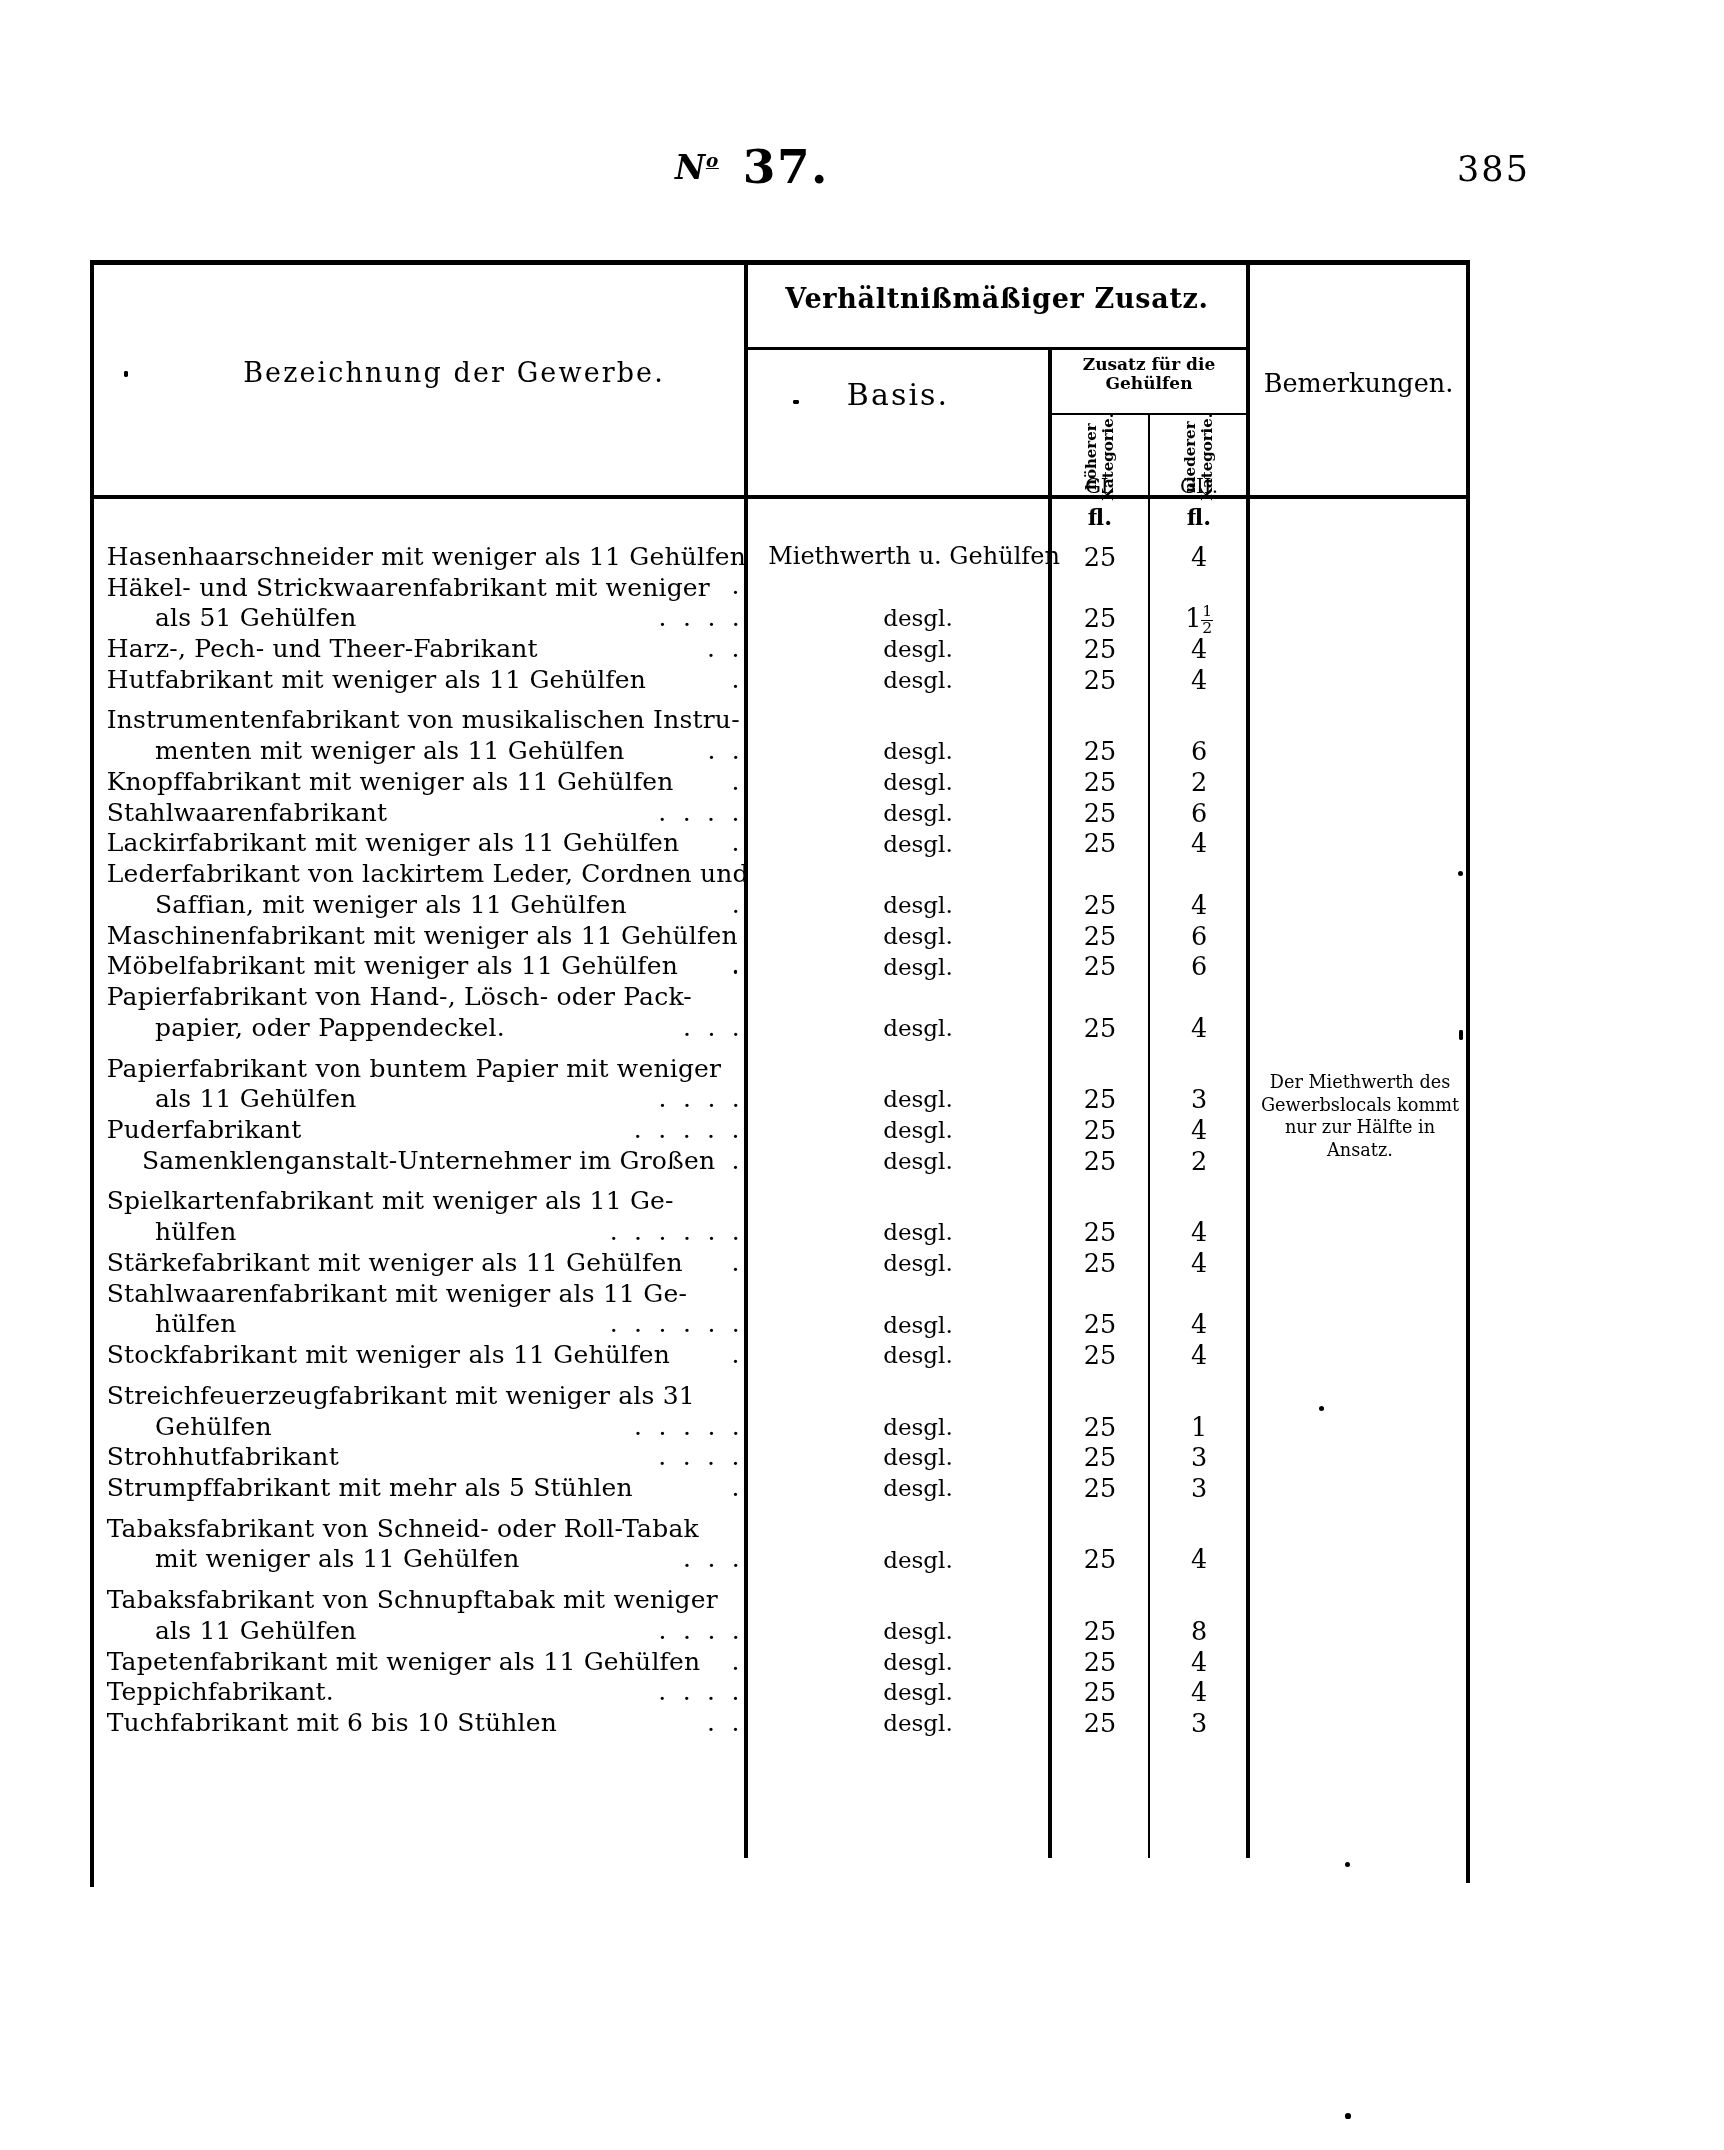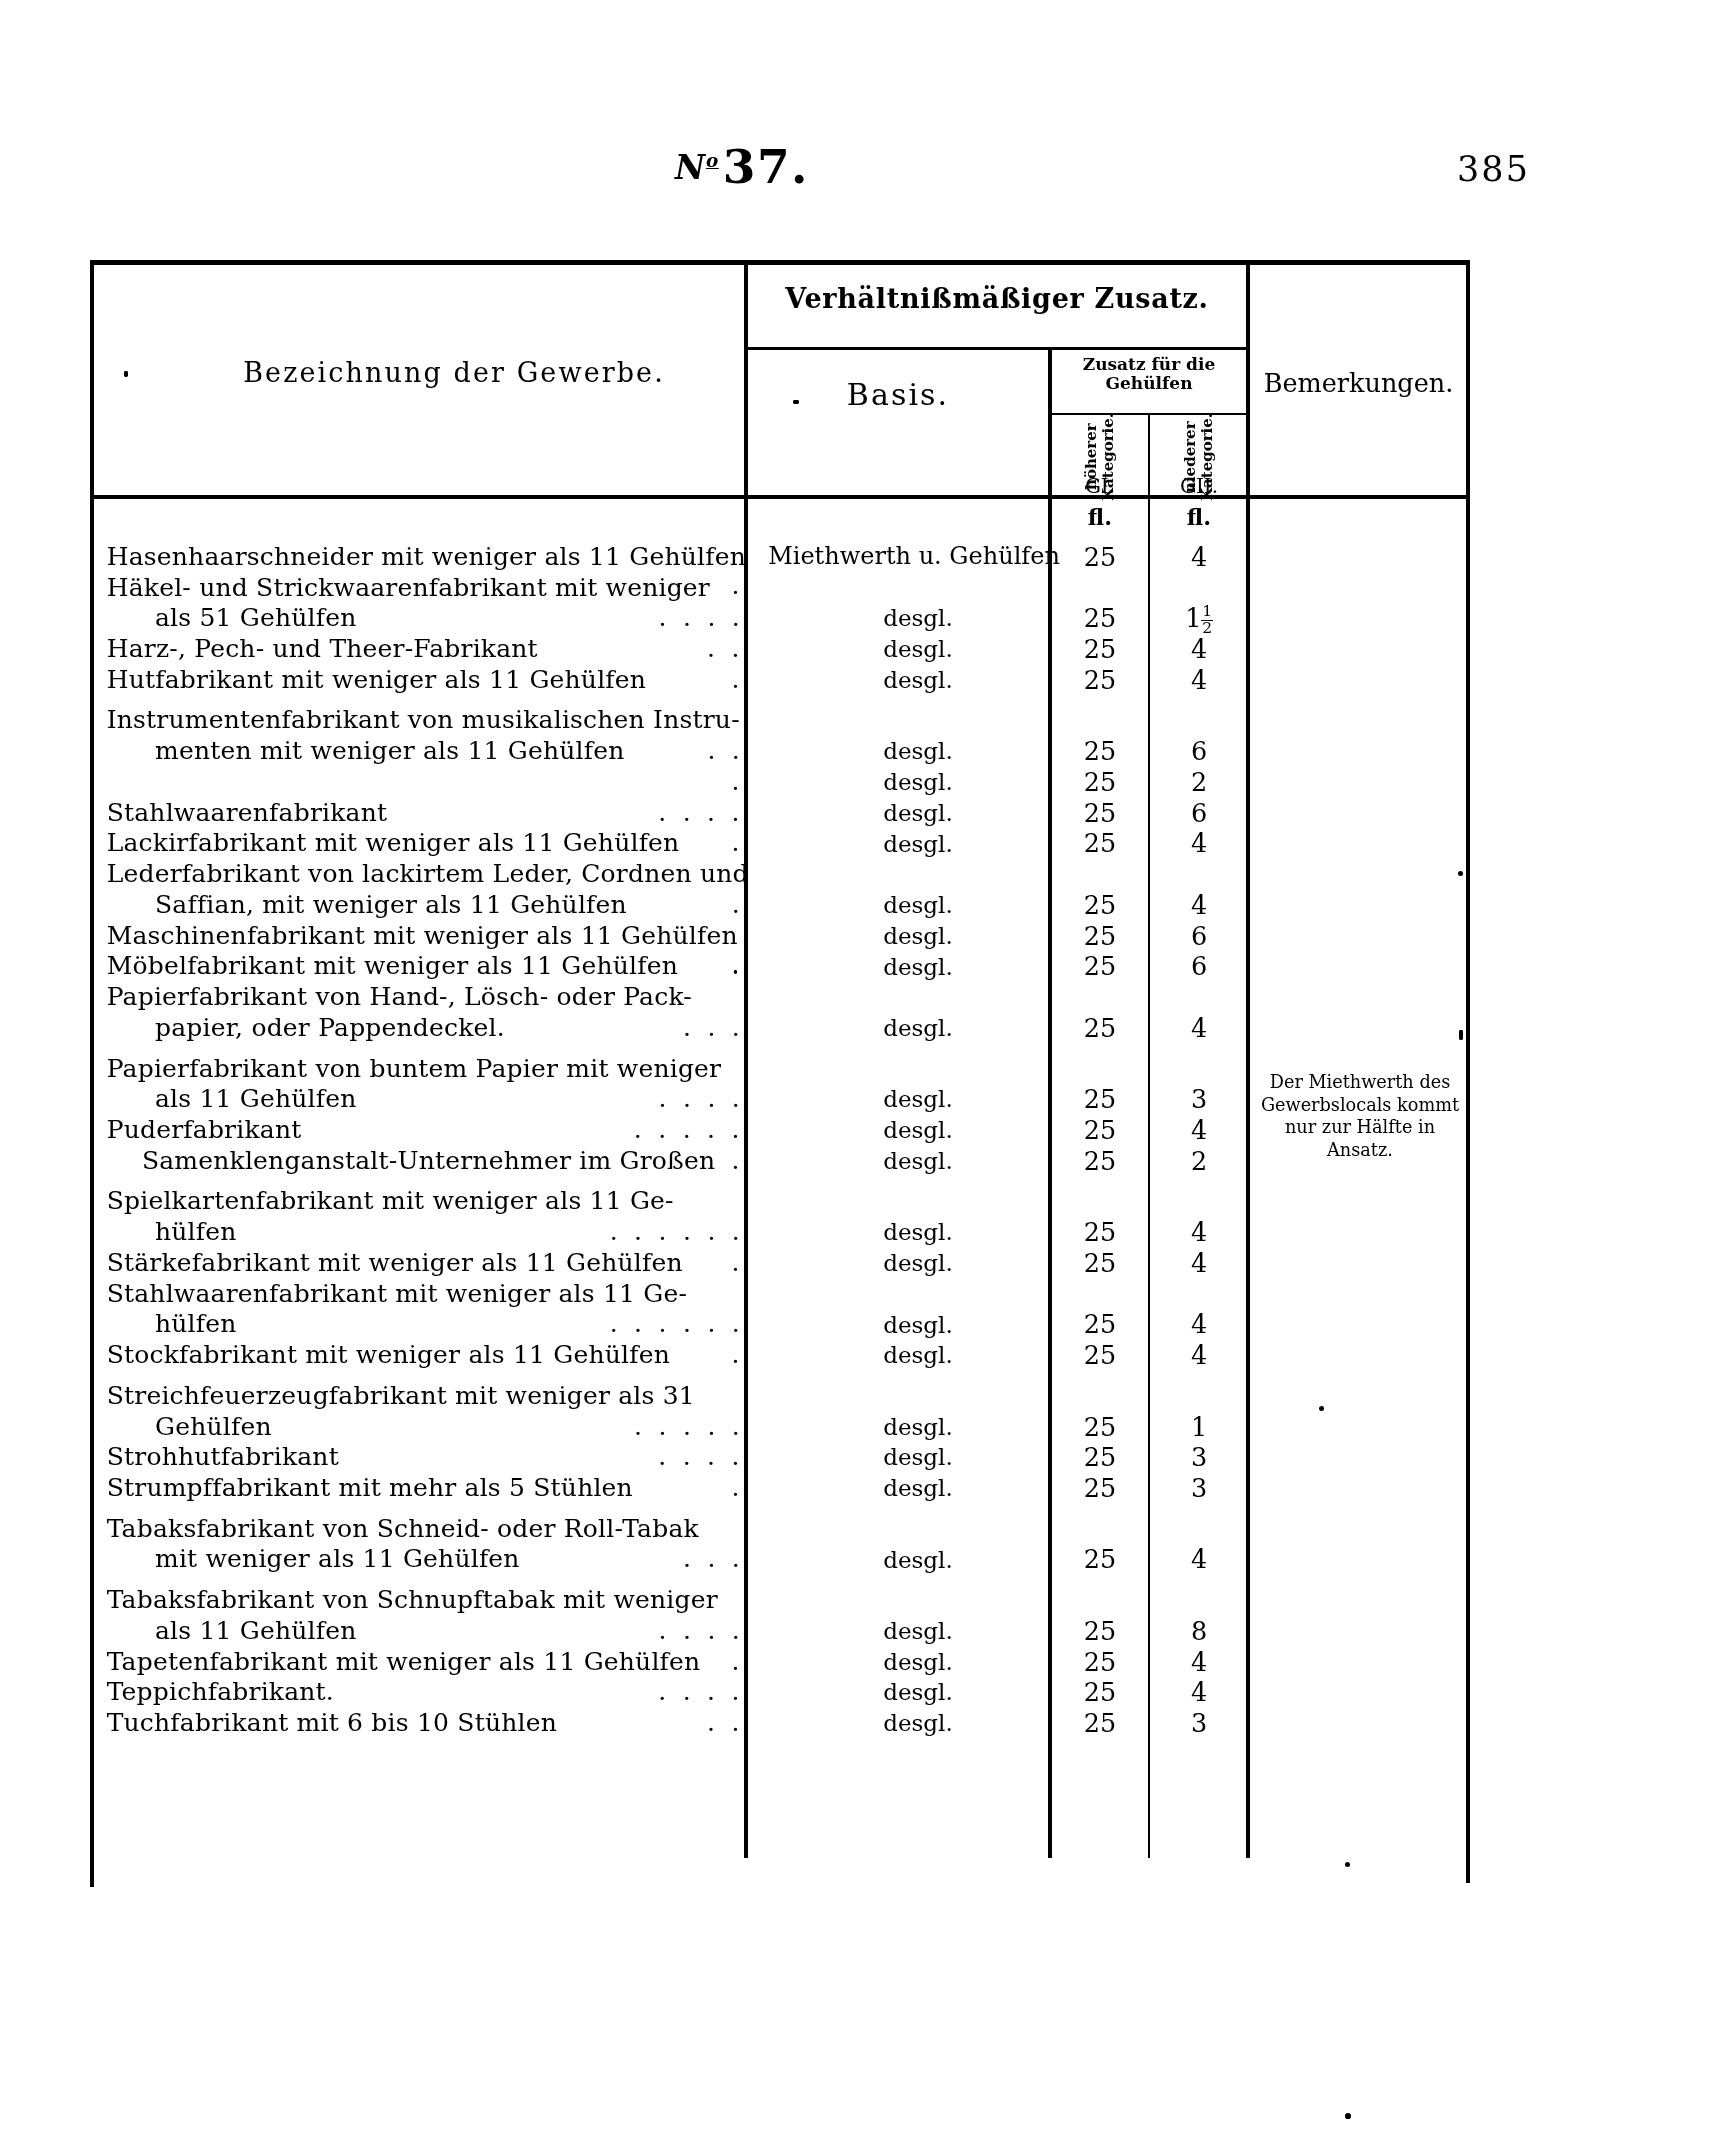"37." .issue-no .num { margin-left: 4px -> 24px }
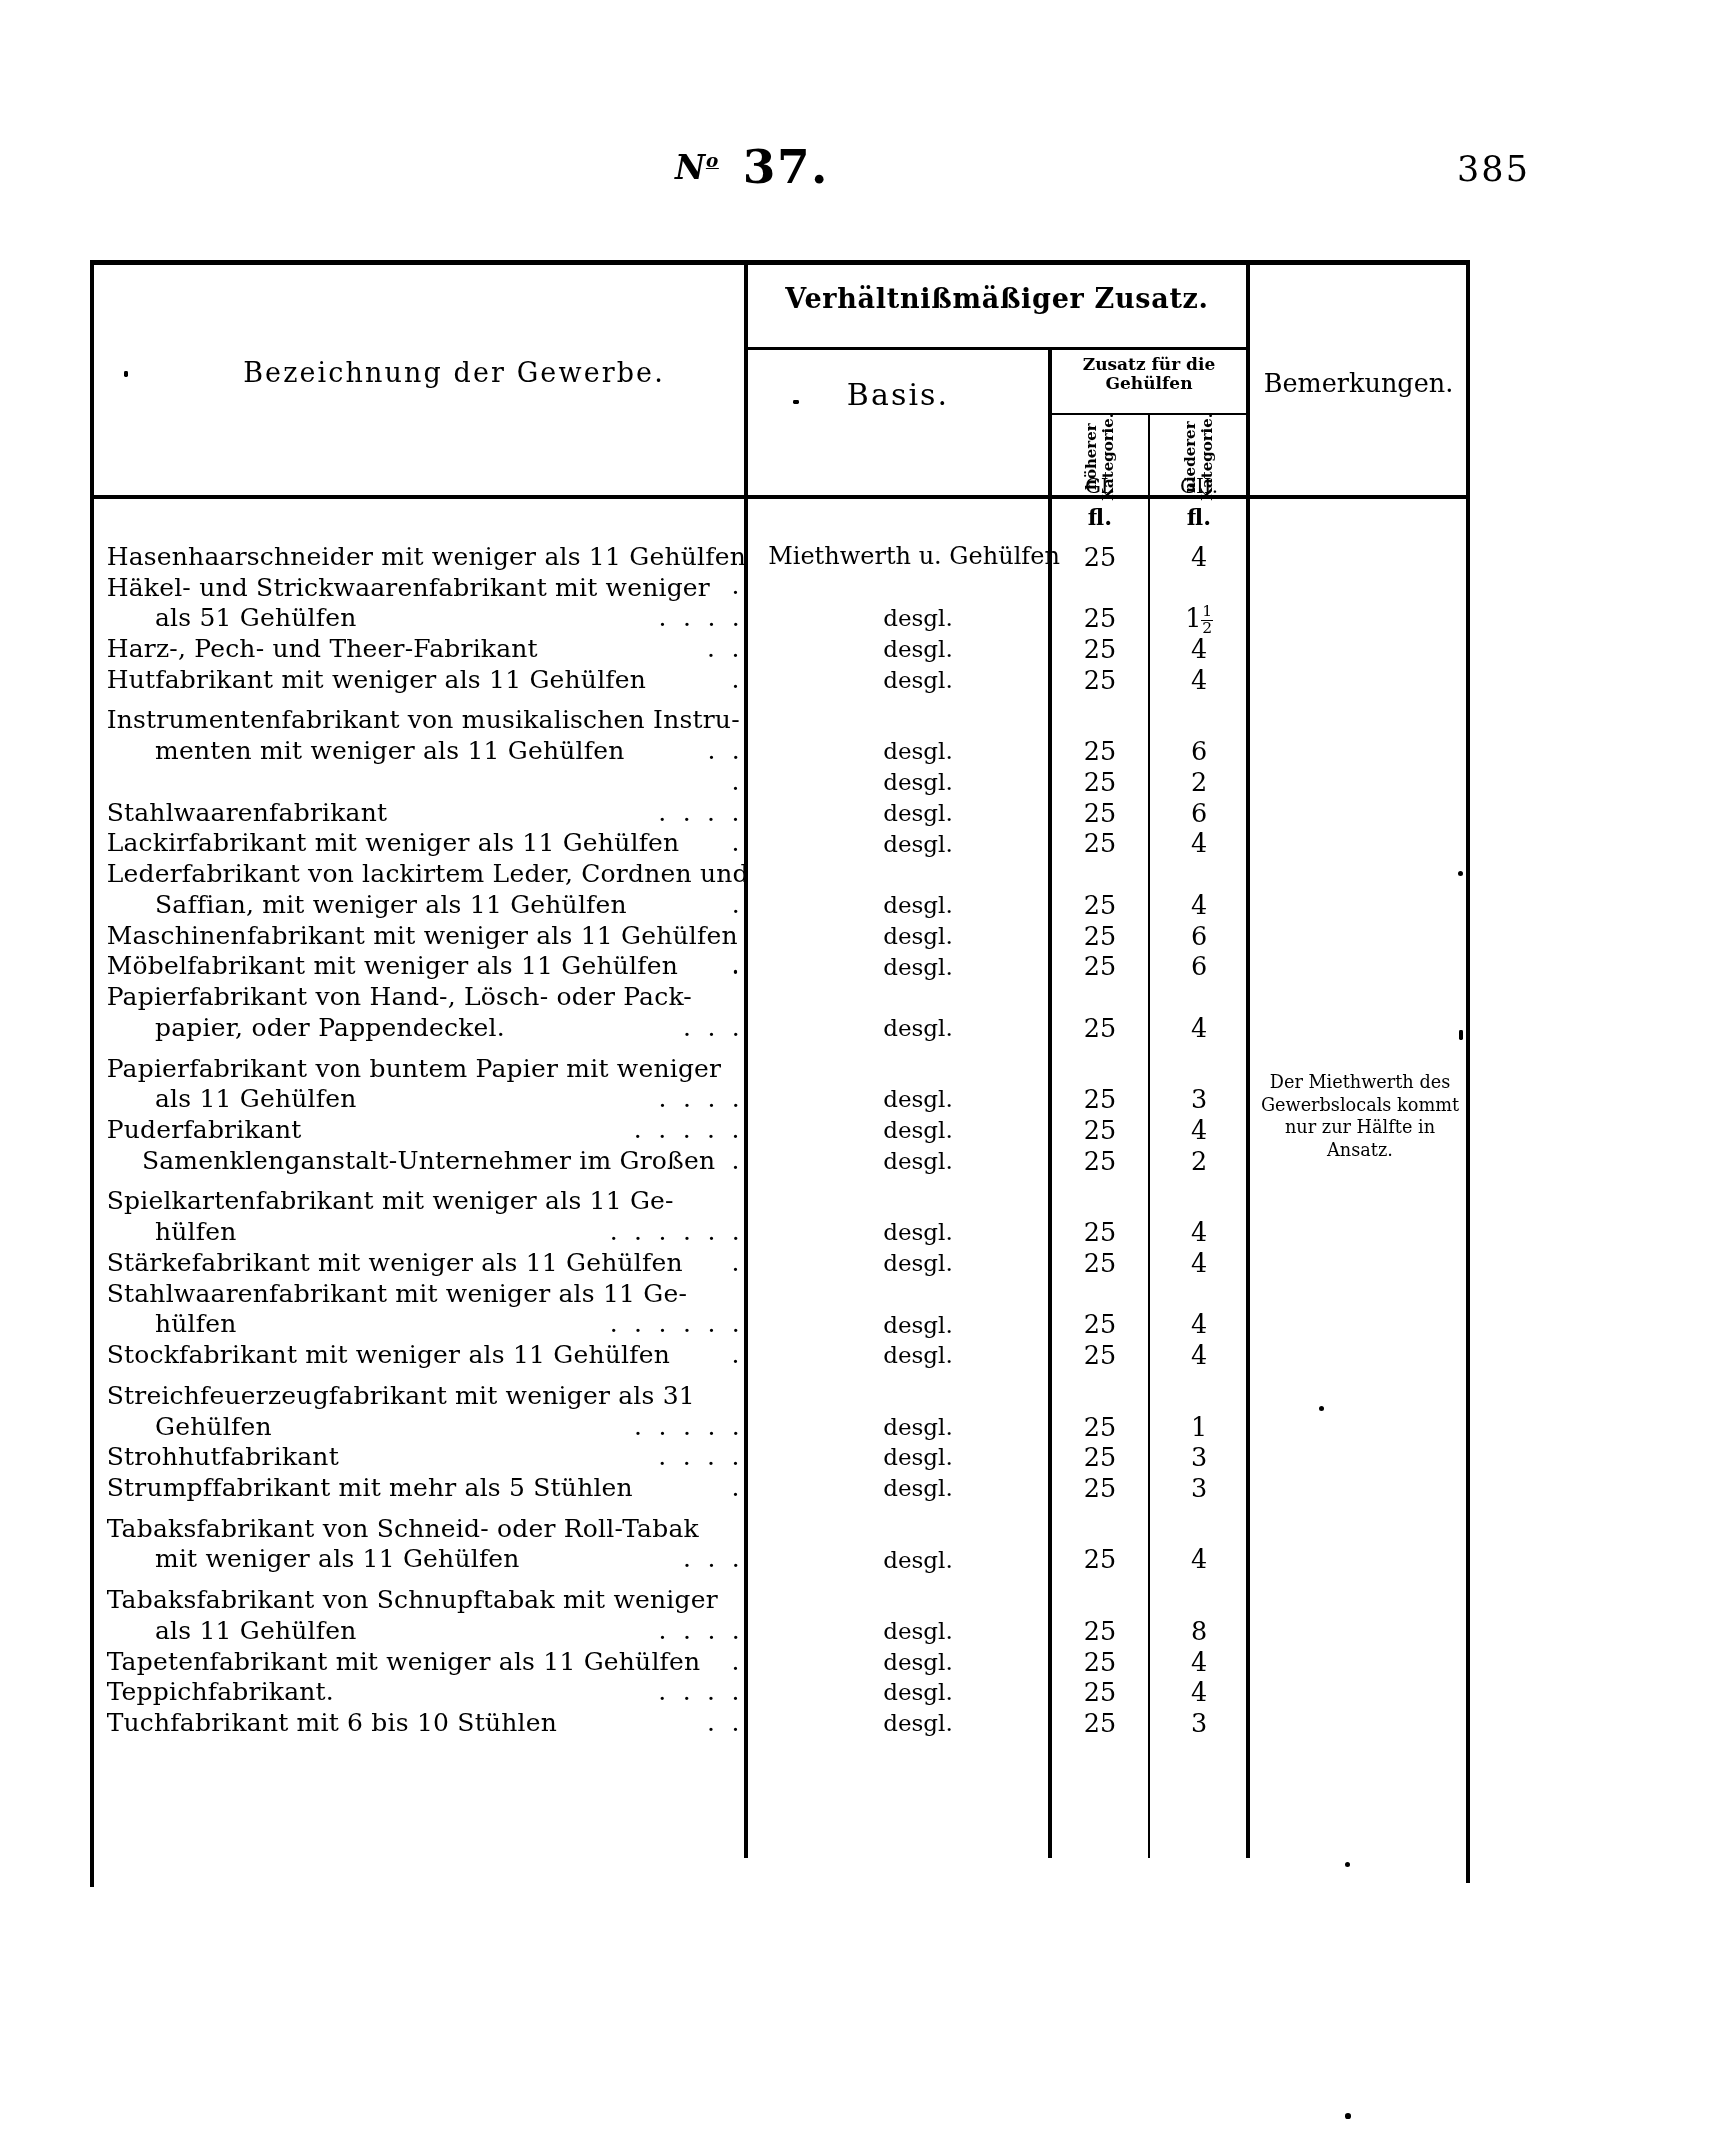"Knopffabrikant mit weniger als 11" span.txt { html: none -> <span>Knopffabrikant mit weniger als 11 Gehülfen</span> }
